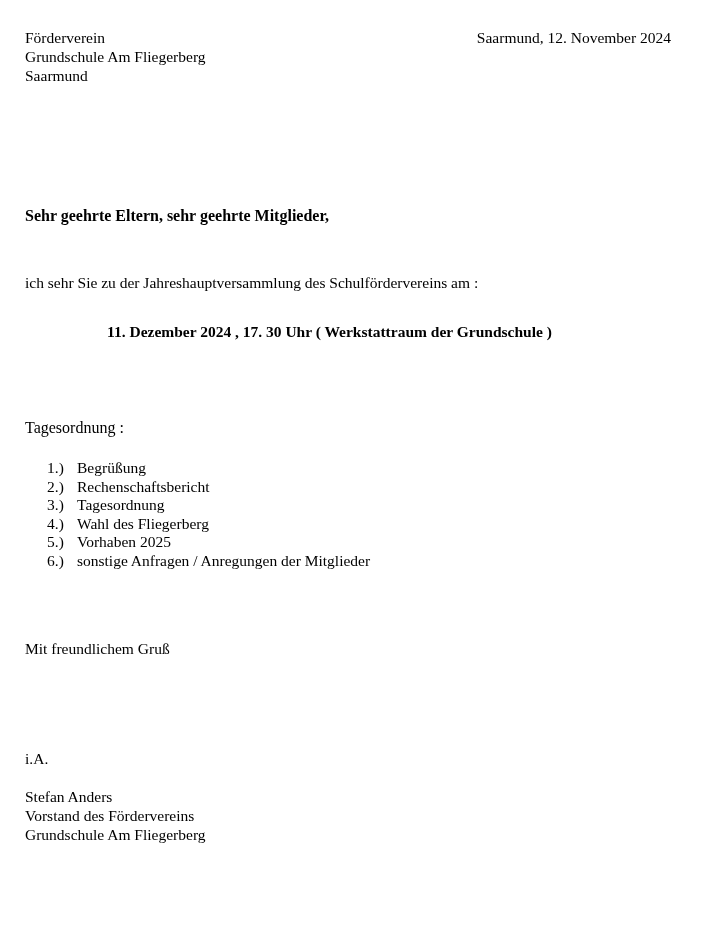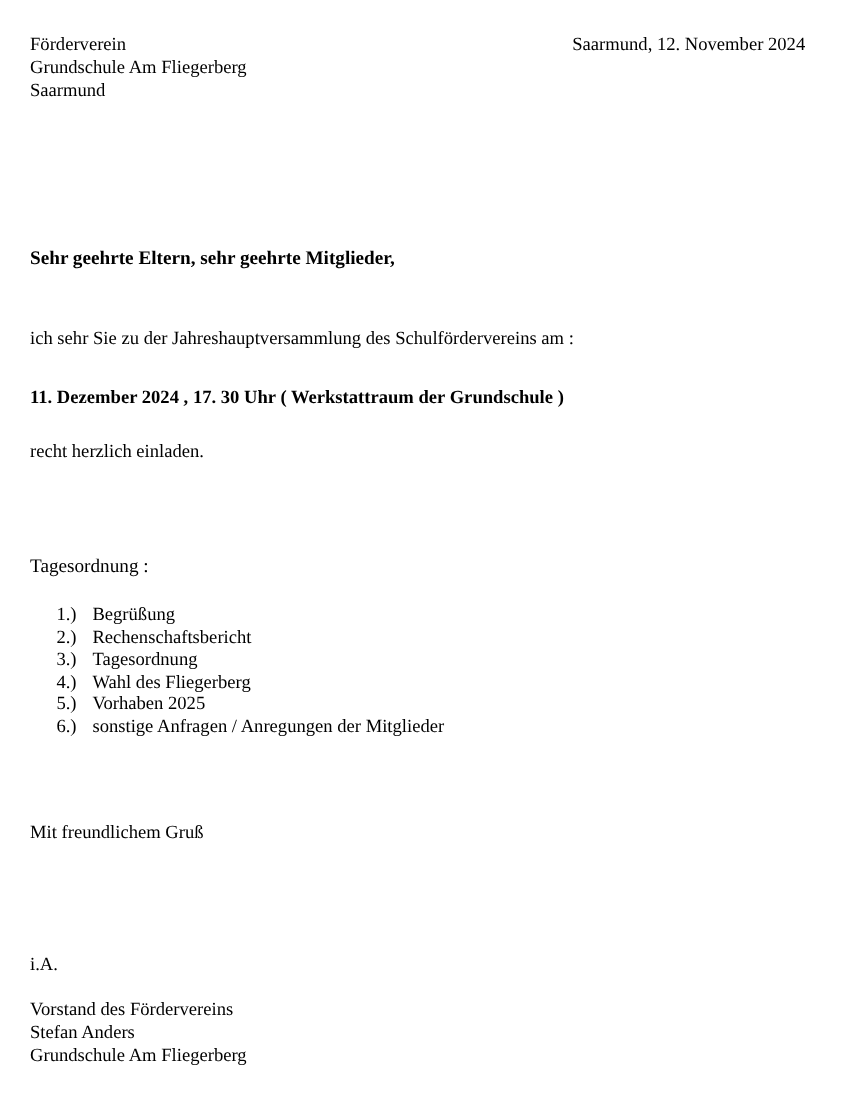"11. Dezember 2024 , 17." .event-line { text-align: left -> center }
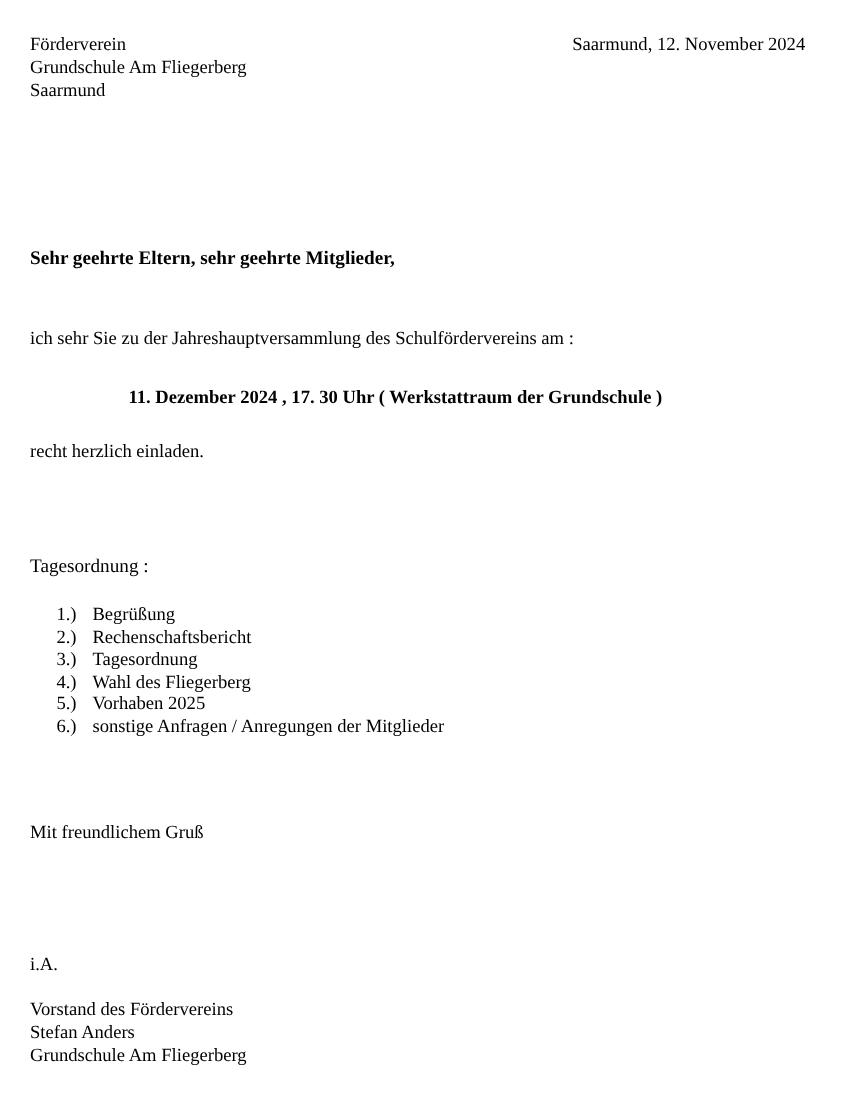"recht herzlich einladen." div.invite { html: <div>recht herzlich einladen.</div> -> none }
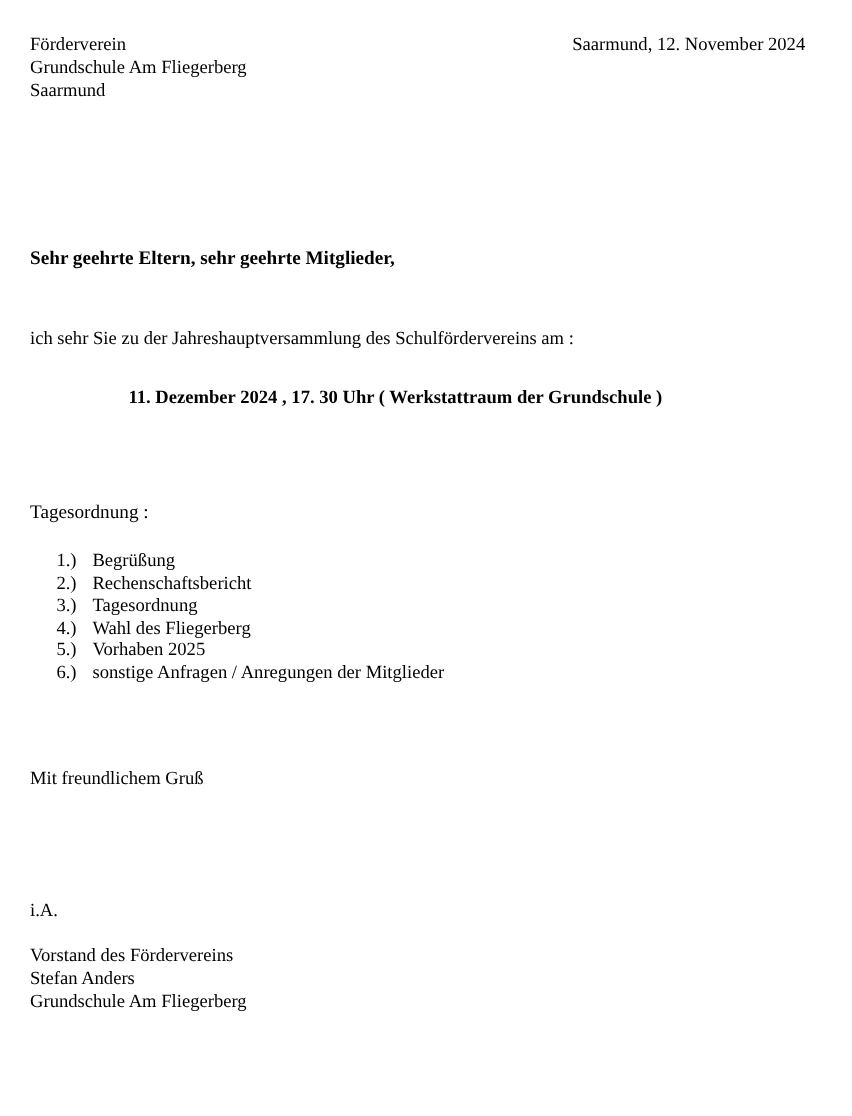"Vorstand des Fördervereins" div { order: before "Stefan Anders" -> after "Stefan Anders" }
